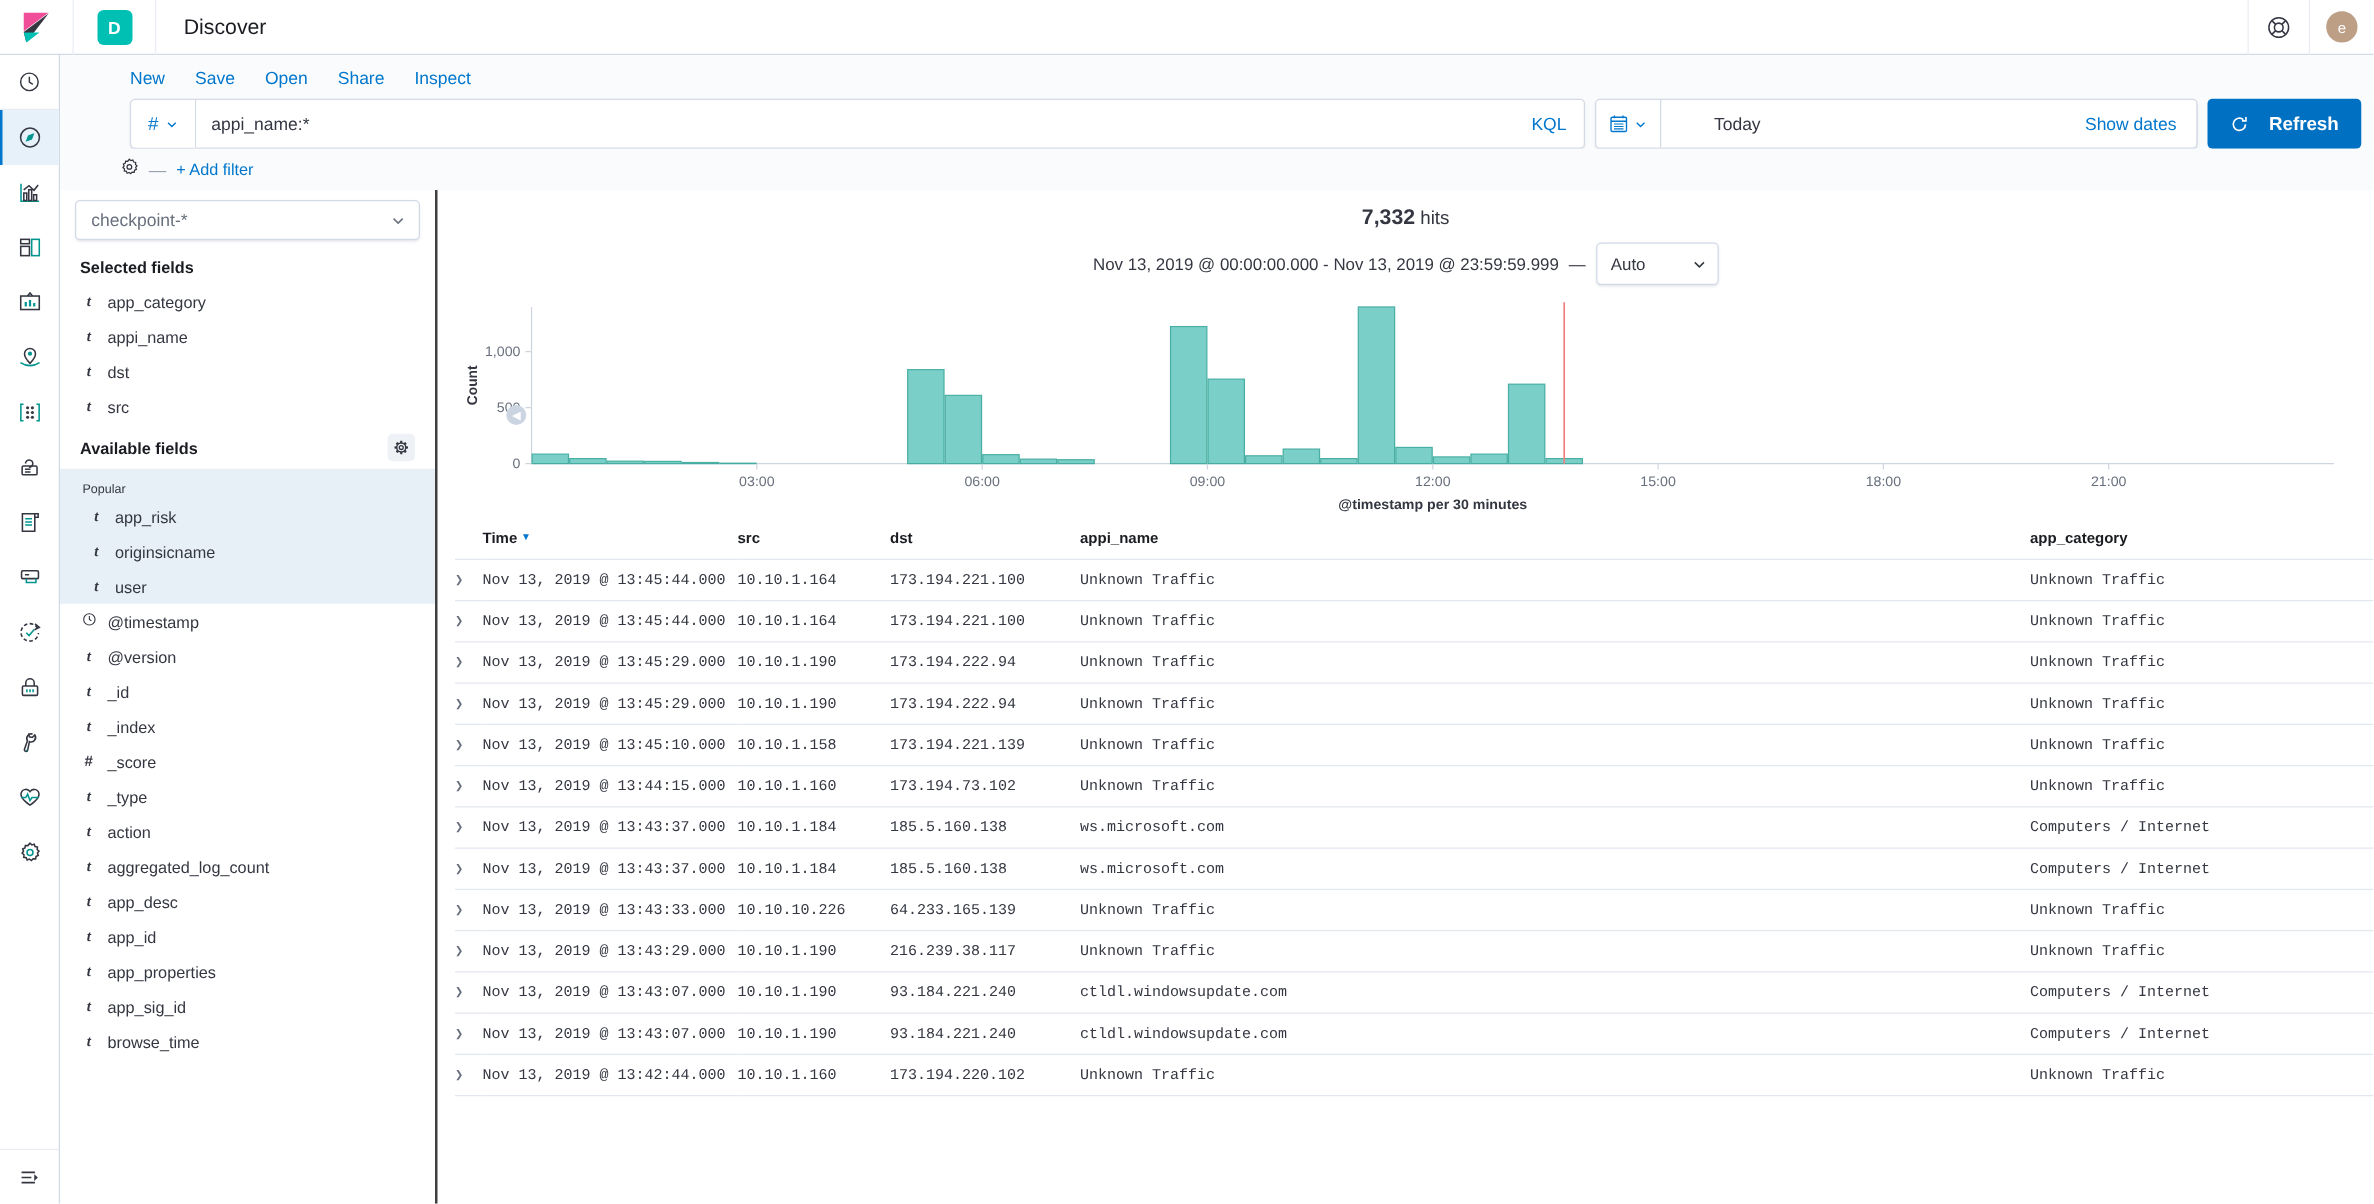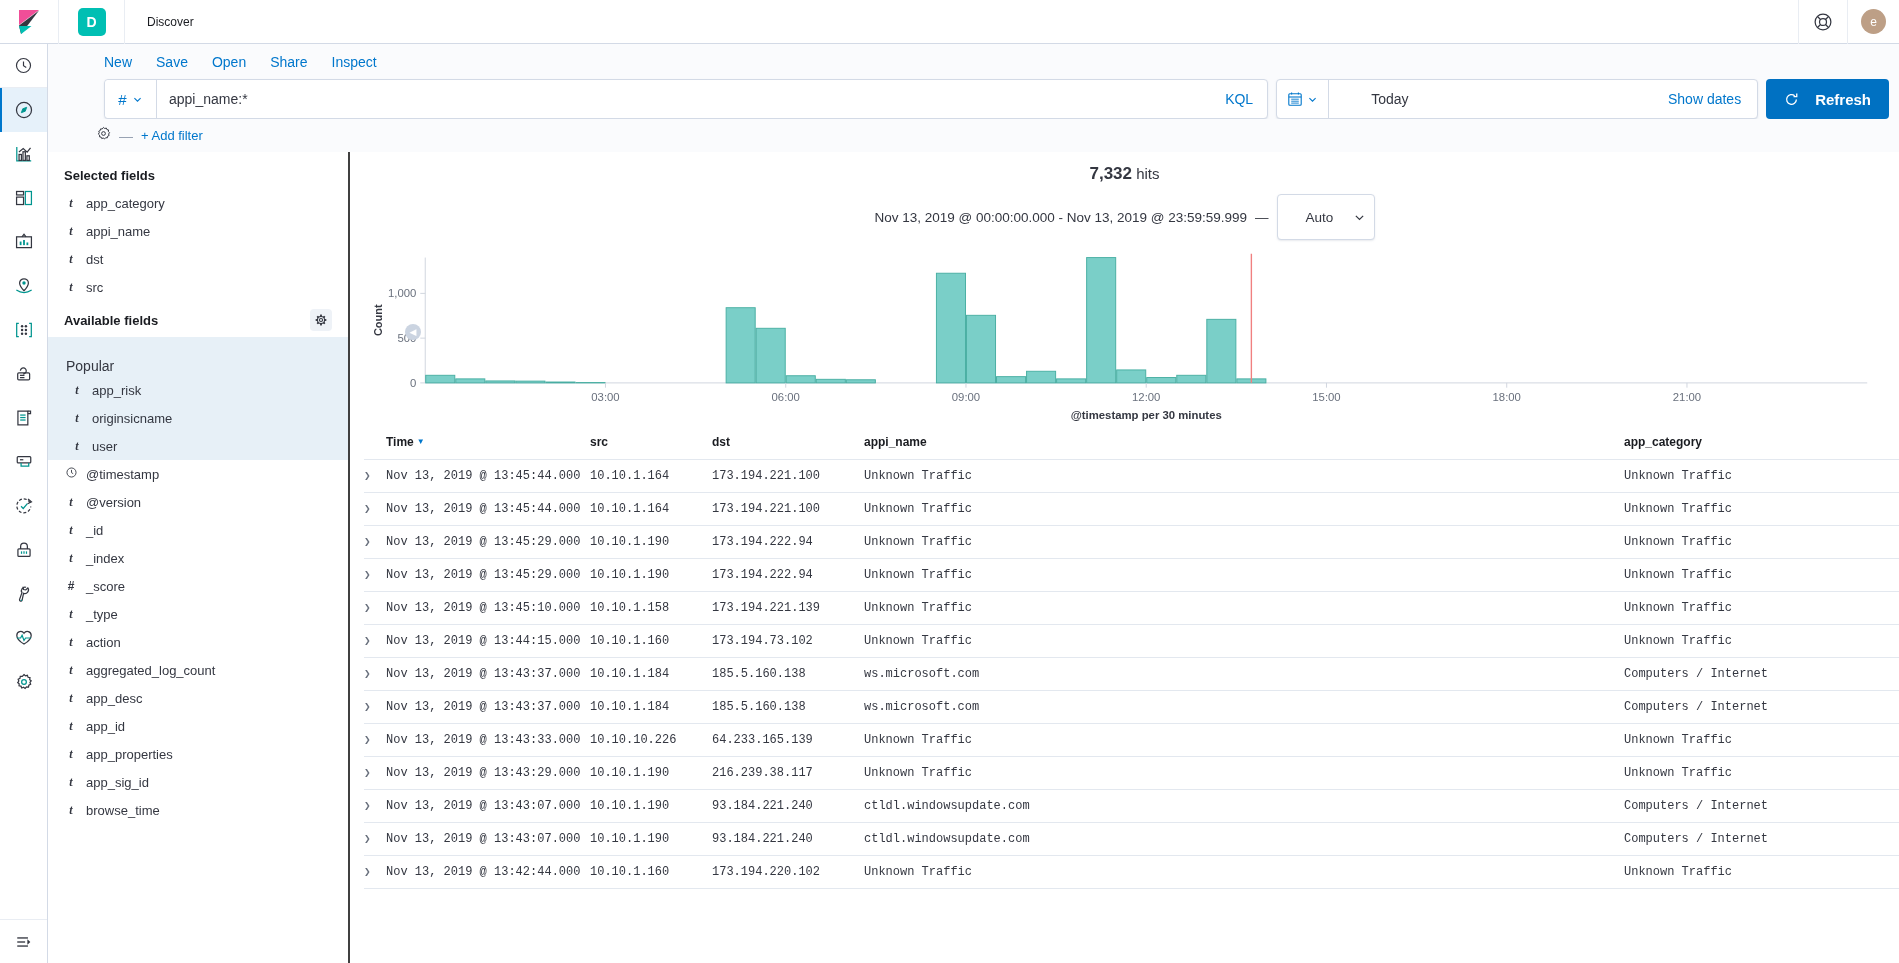"Discover" .app-title { font-size: 12px -> 17px }
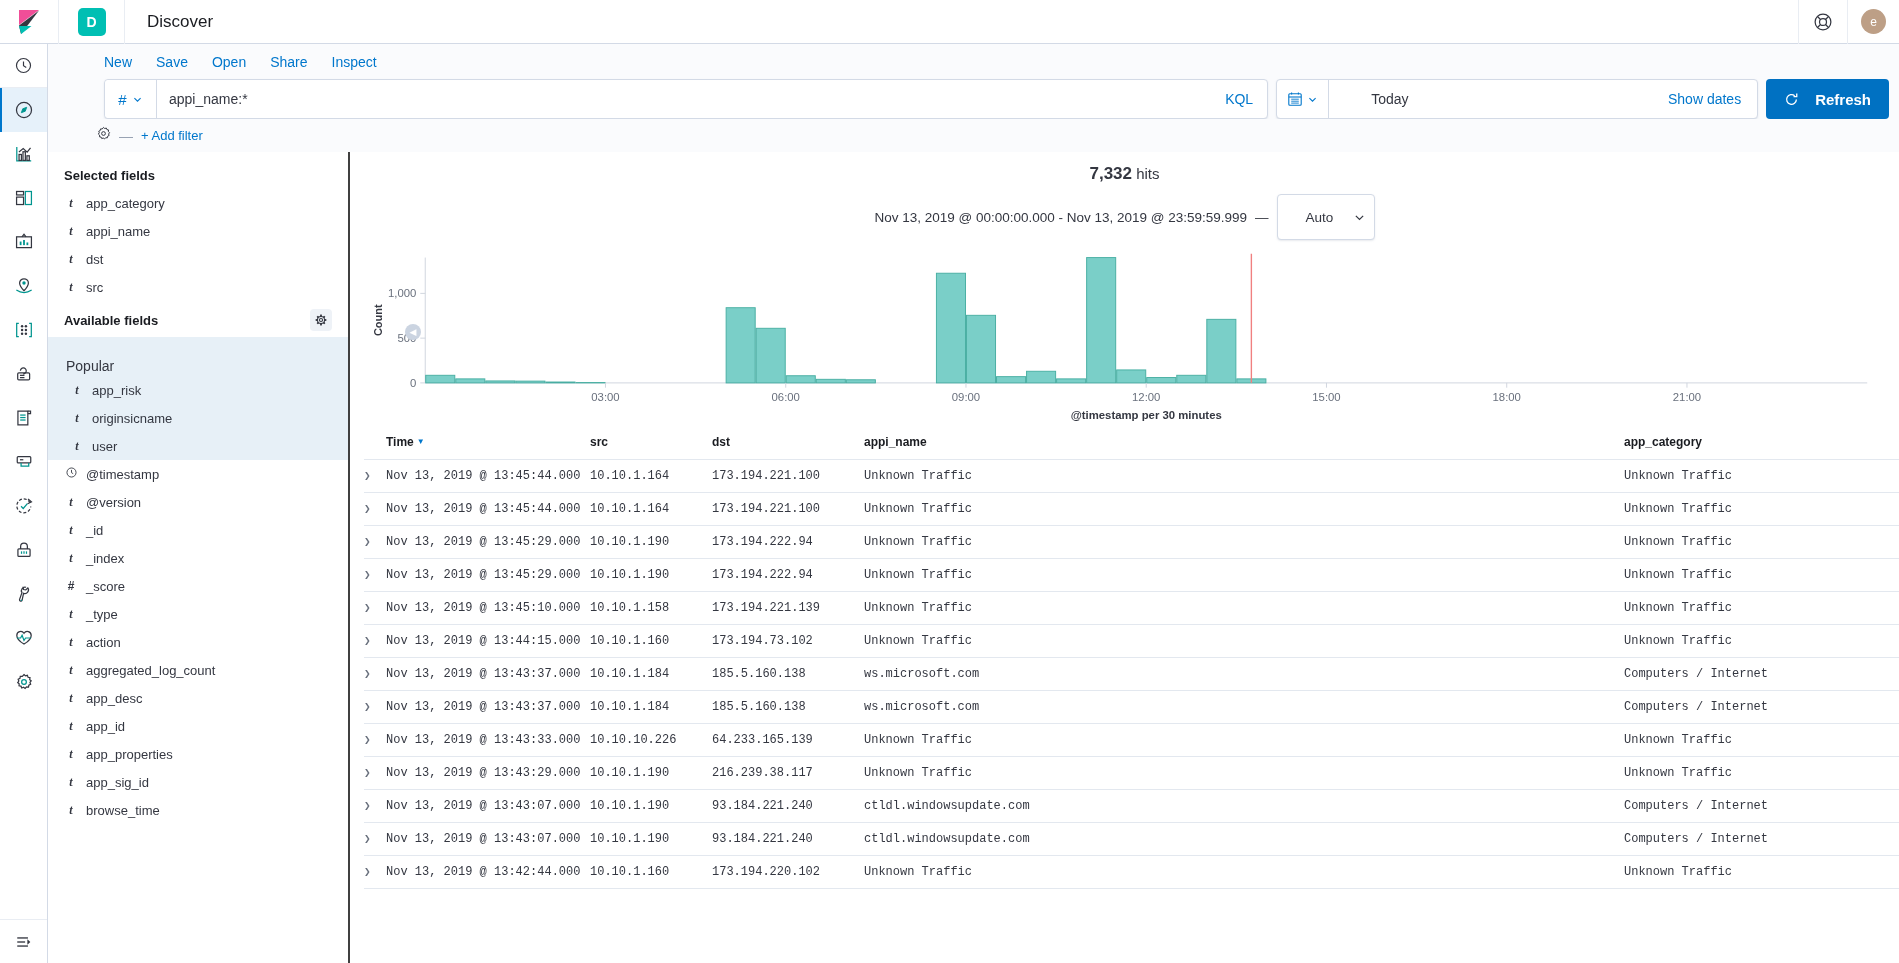"checkpoint-*" div.index-select { html: none -> <div> <span>checkpoint-*</span> <svg> <path></path> </svg> </div> }
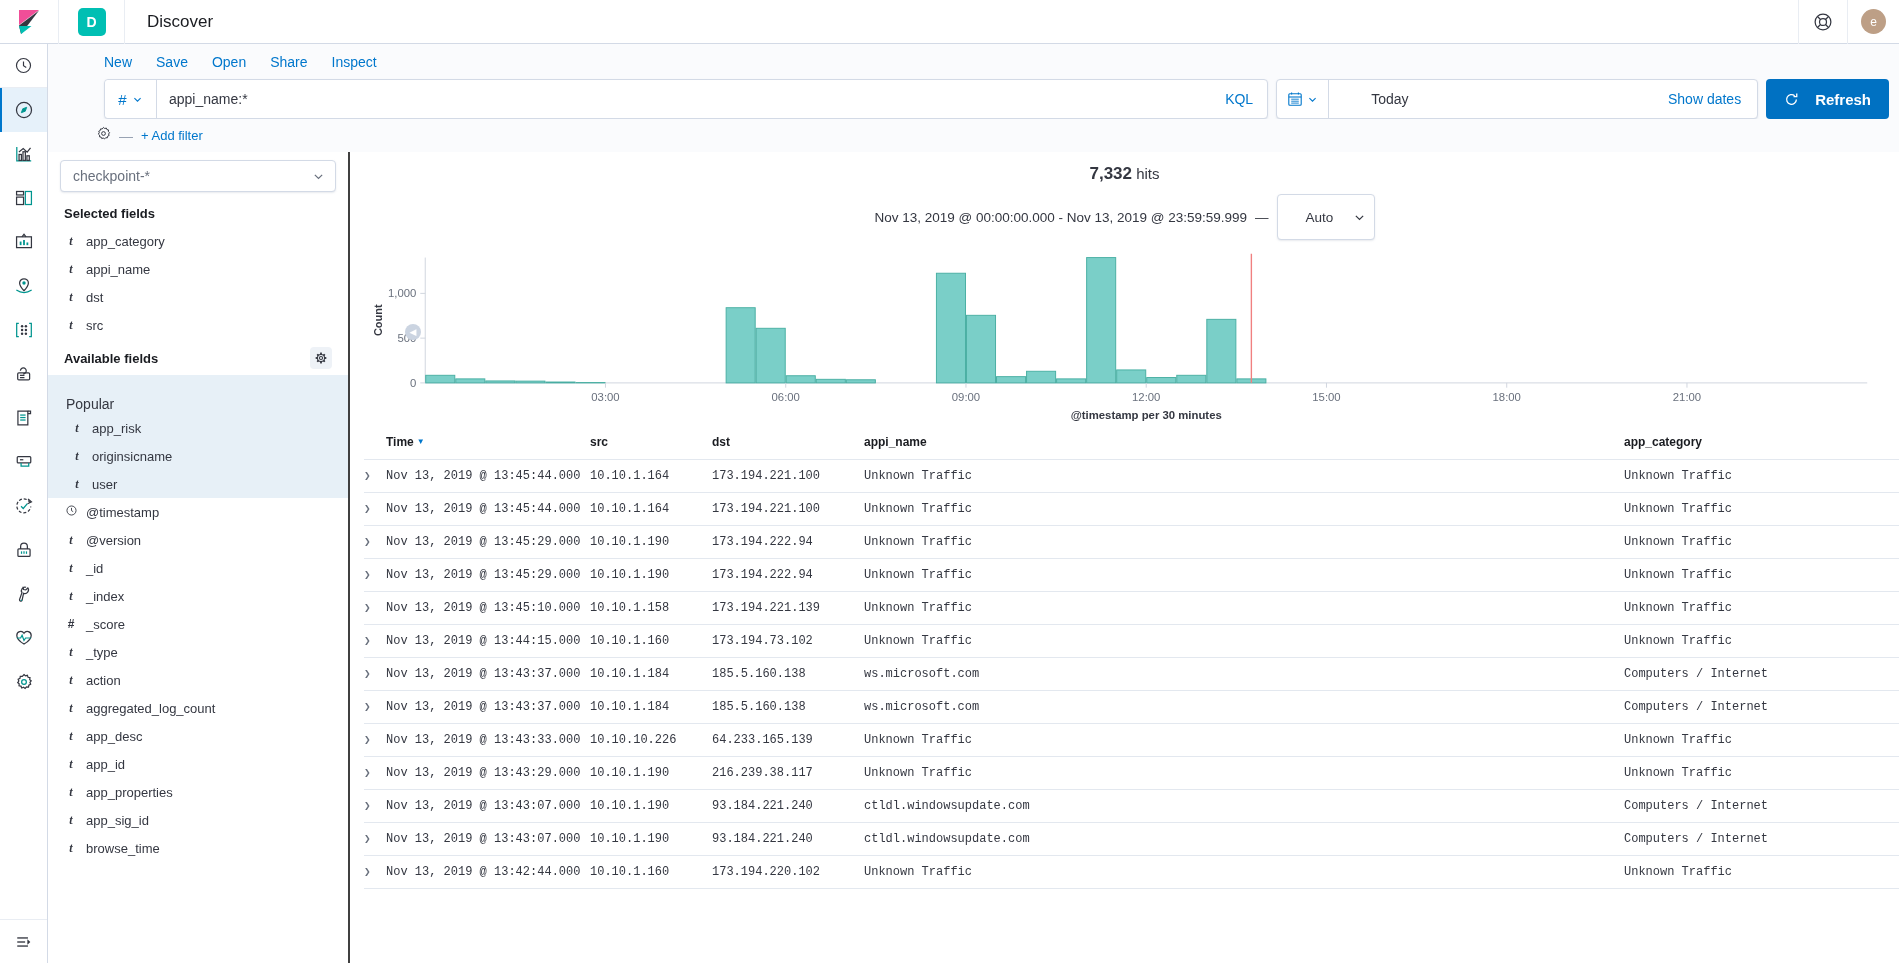"Auto" .interval-select { height: 46px -> 34px; padding: 0 8px 0 28px -> 0 8px 0 11px }
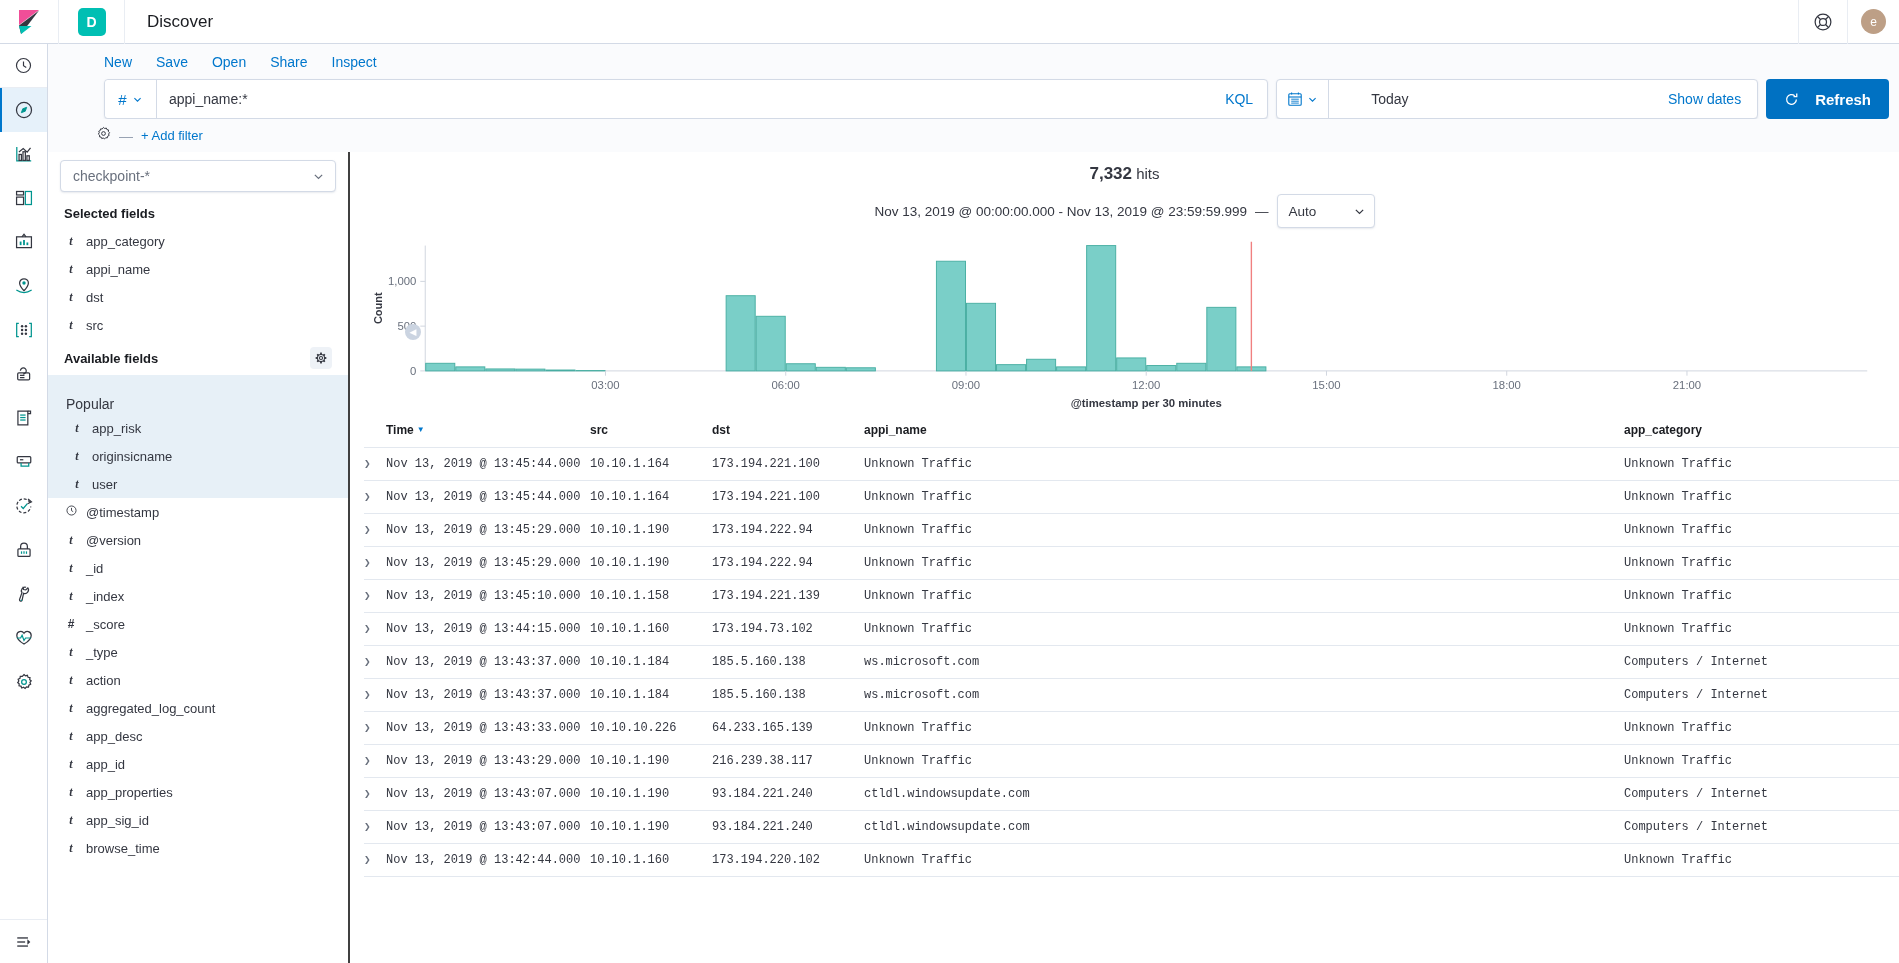"Popular" .popular-label { font-size: 14px -> 10px; padding: 21px 0 2px 0 -> 11px 0 2px 0 }
